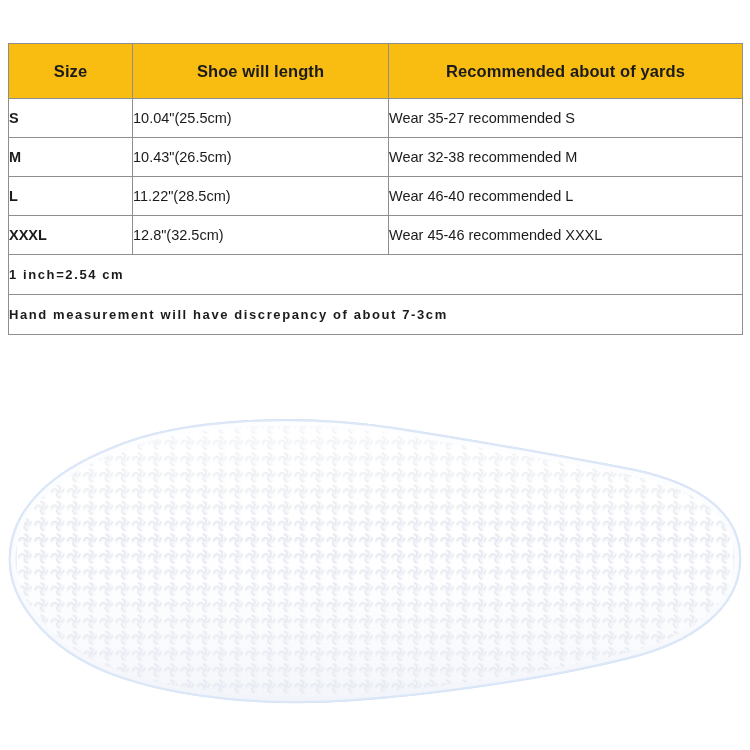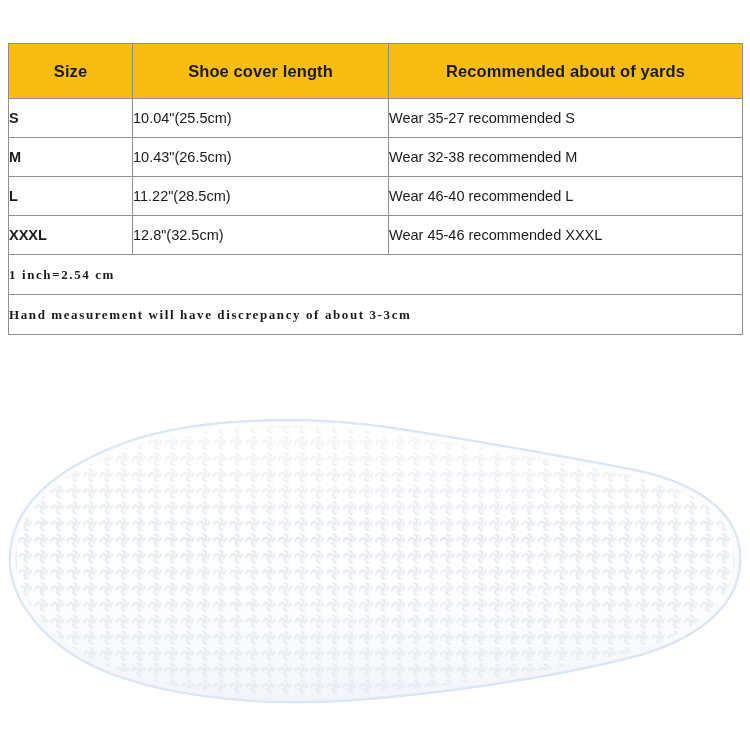"Shoe cover length" th { text: cover -> will }
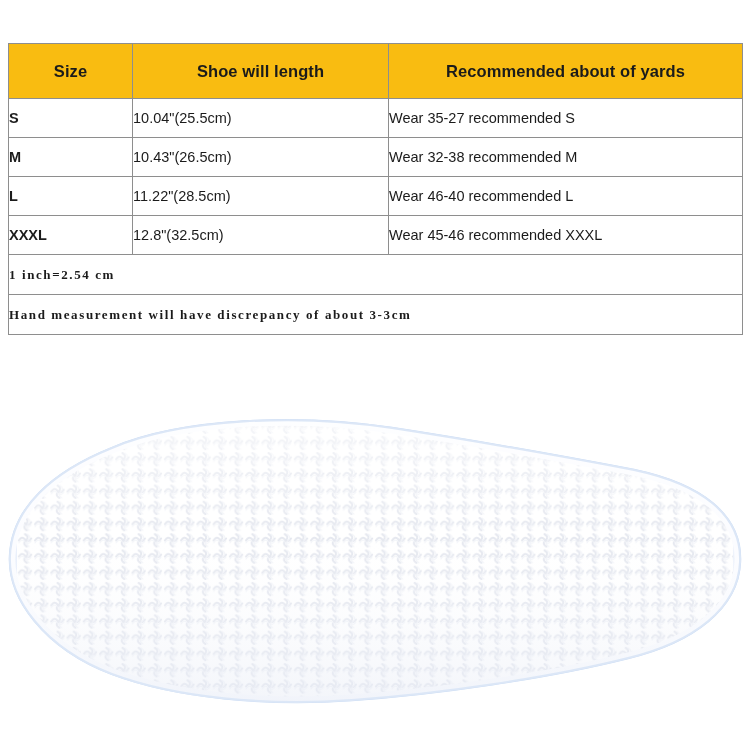"1 inch=2.54 cm" tr.note-row td { font-family: Liberation Serif, serif -> Liberation Sans, sans-serif }
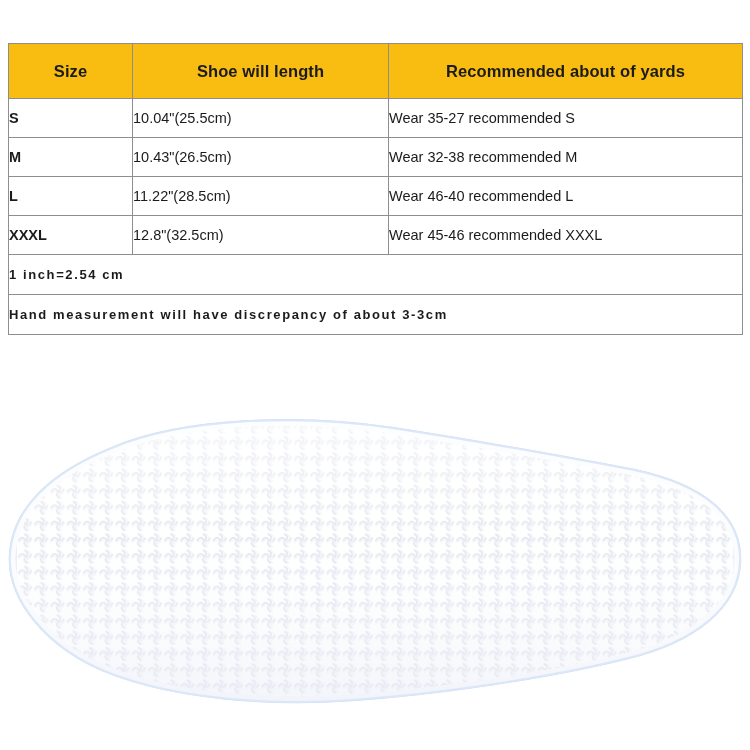"Hand measurement will have discrepancy" td { text: 3-3cm -> 7-3cm }
